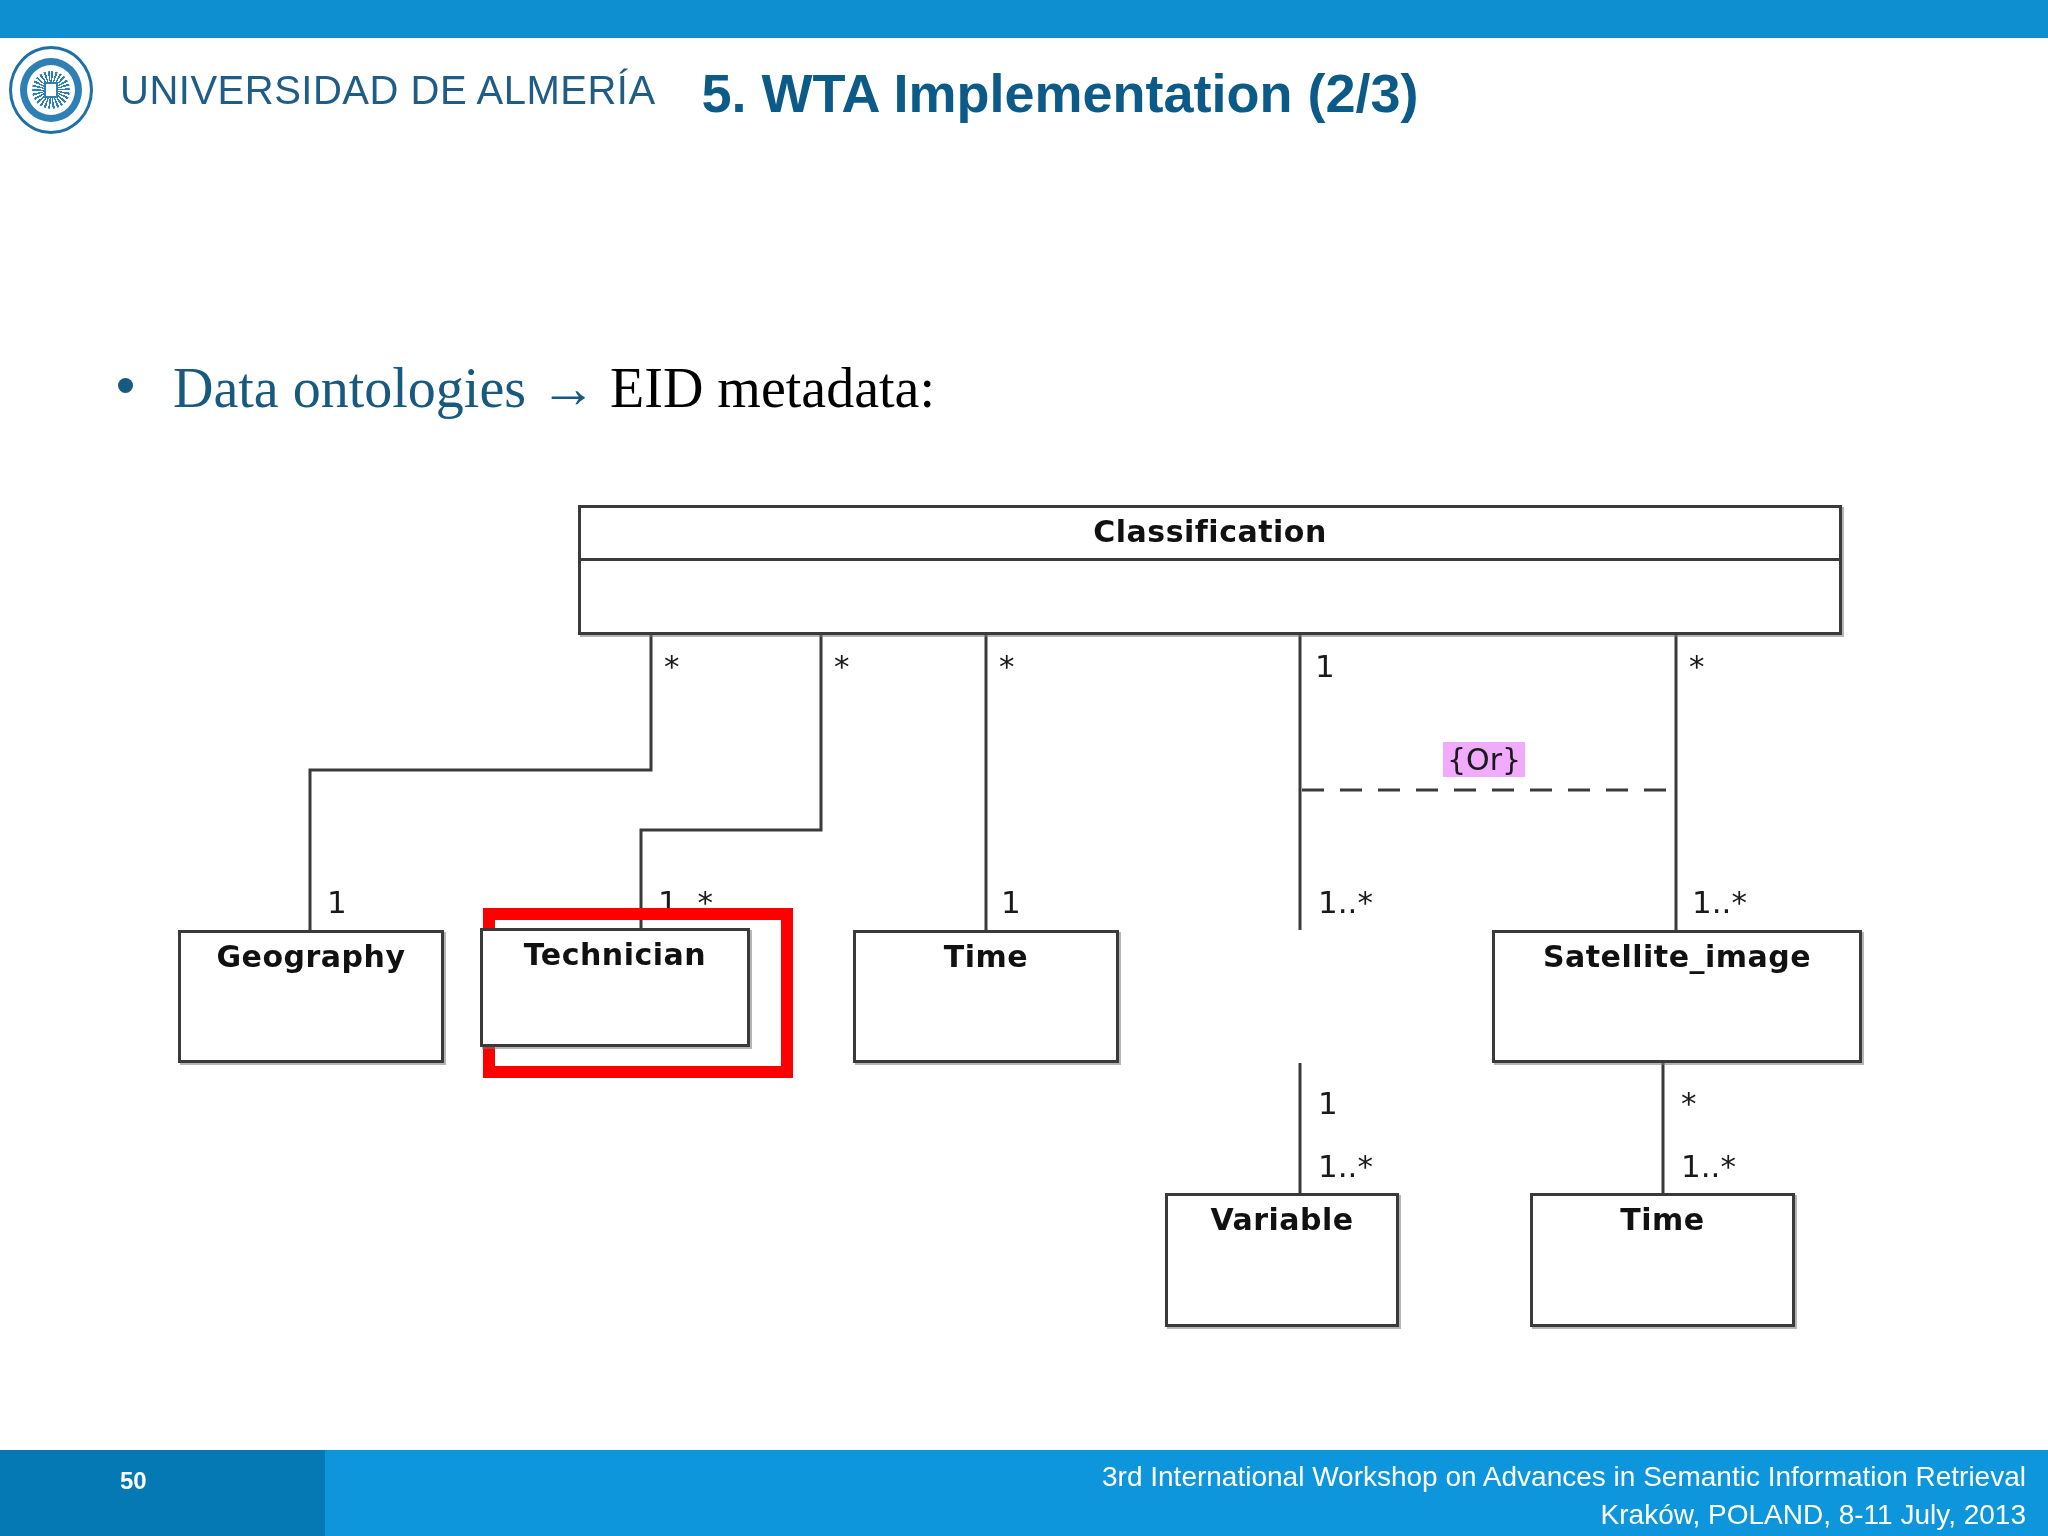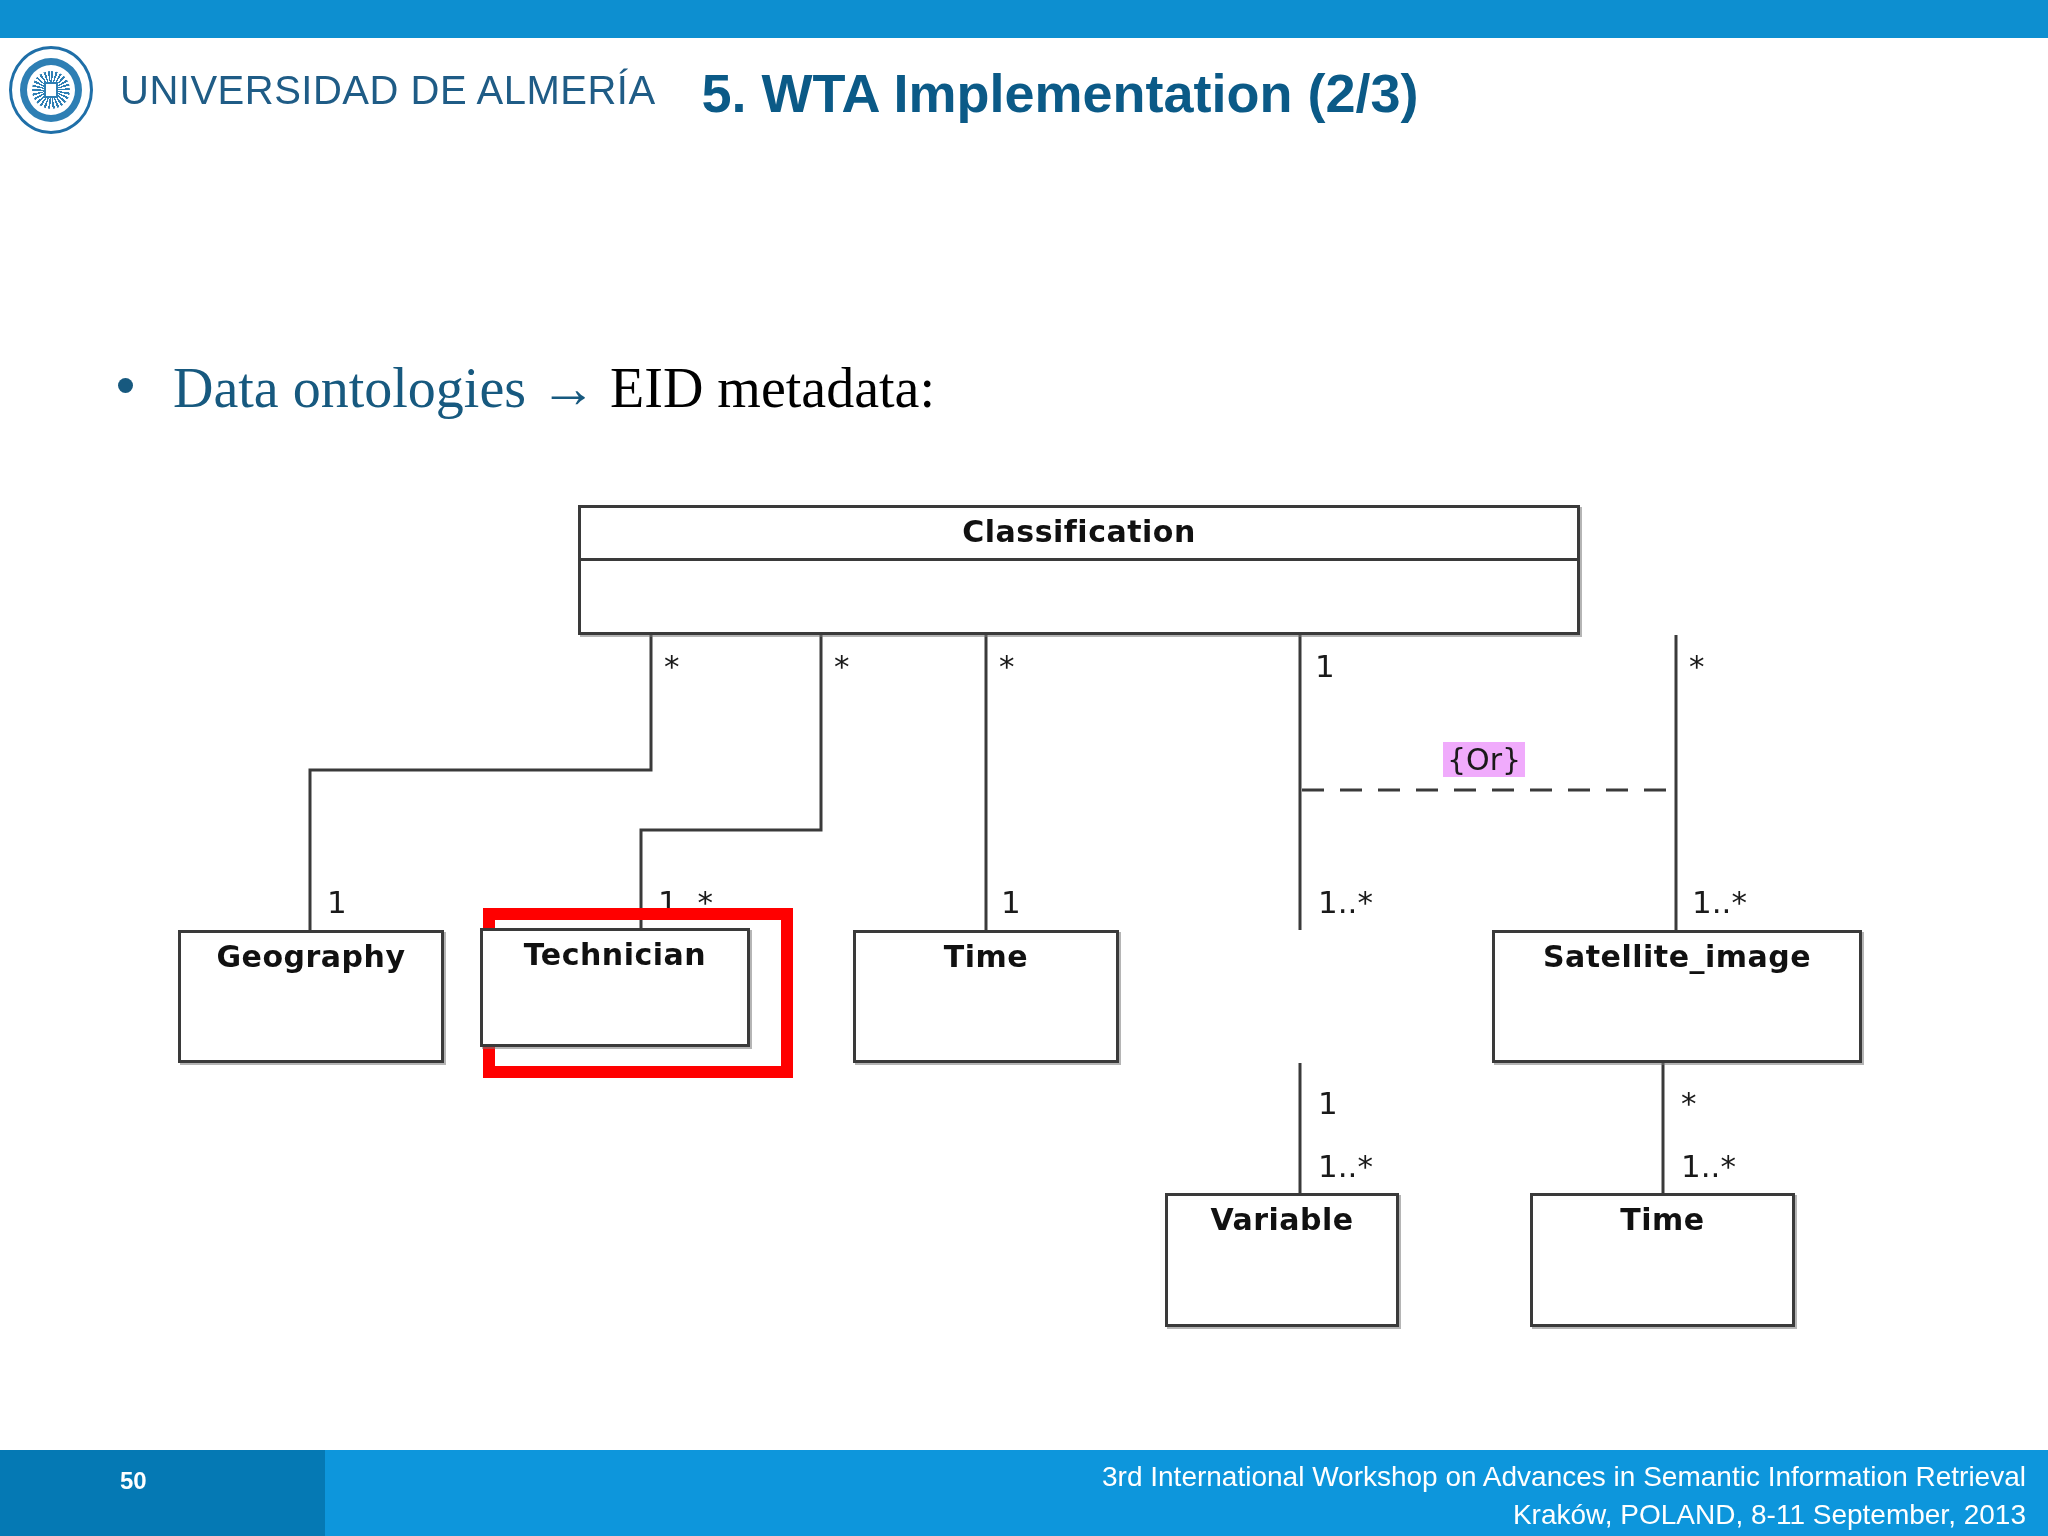"Classification" div.uml-box { width: 1002px -> 1264px }
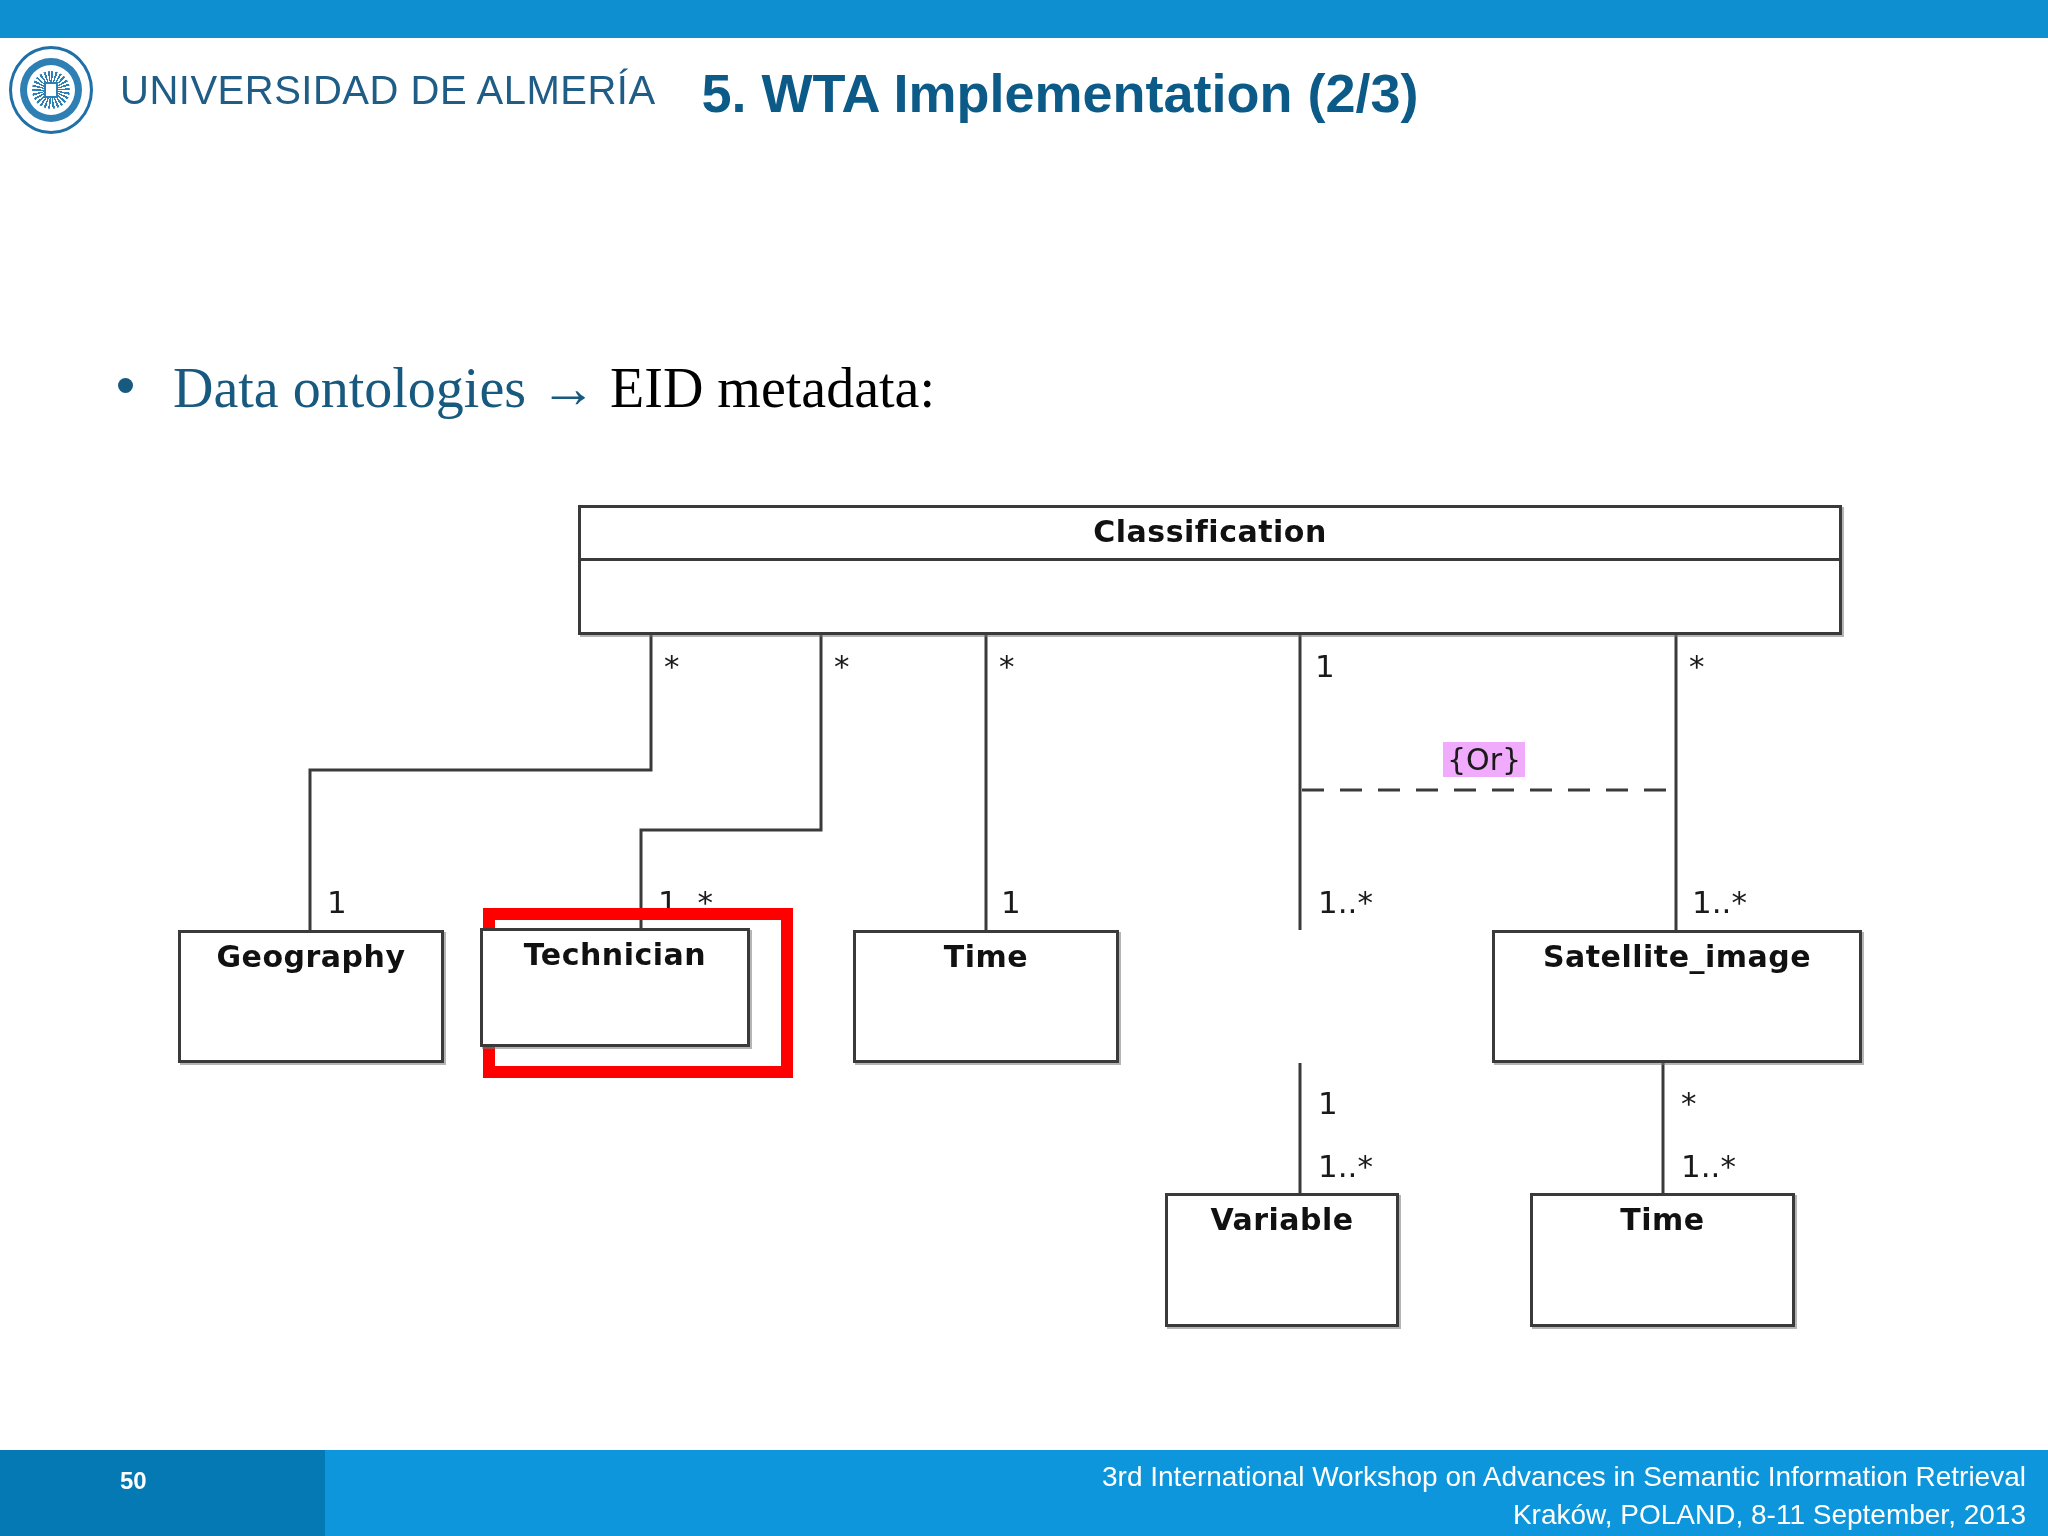"Kraków, POLAND, 8-11 September, 2013" div { text: September -> July }
